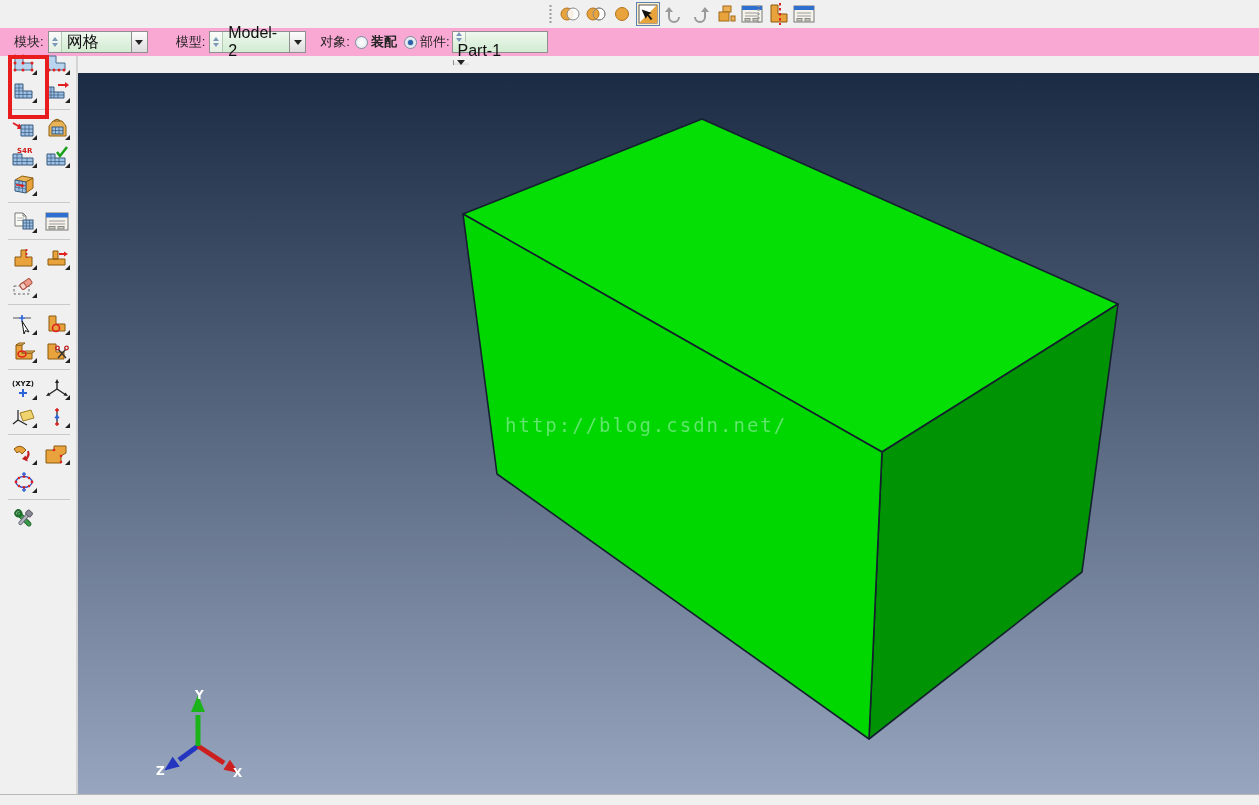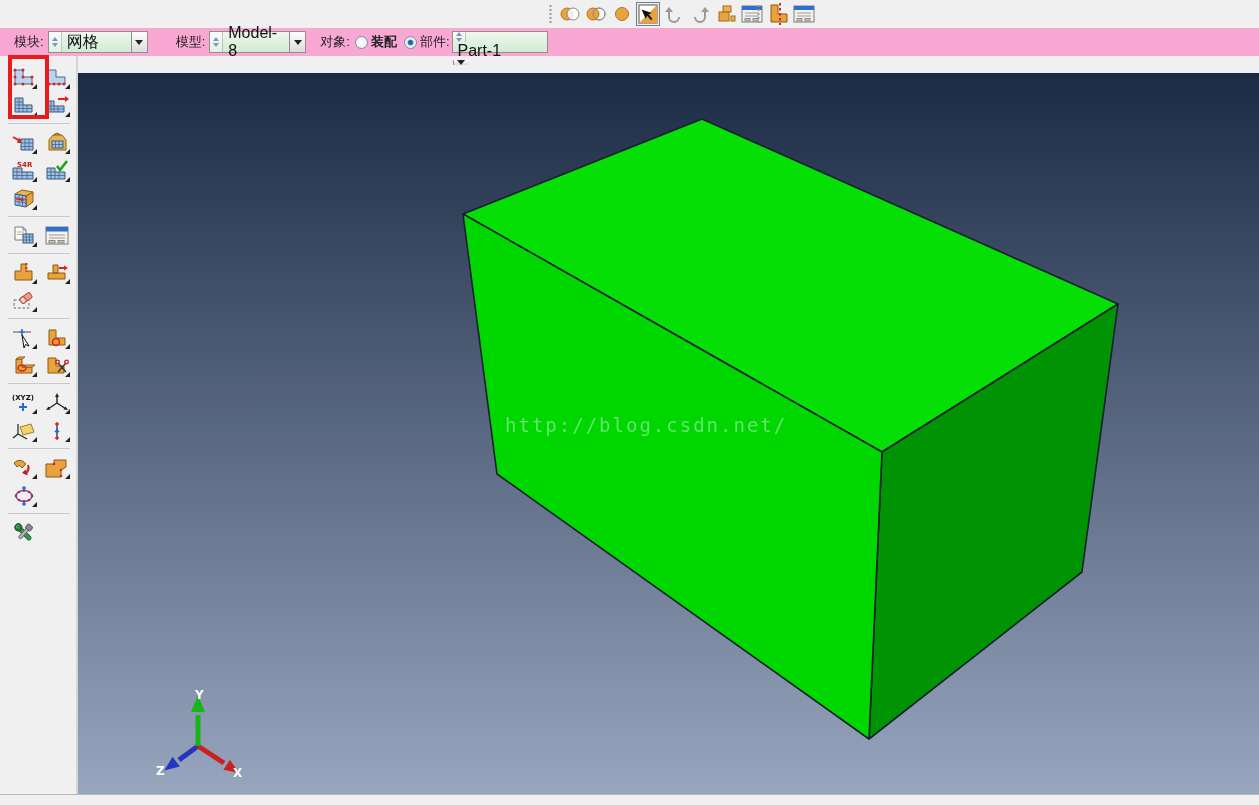"Model-8" span.val { text: Model-8 -> Model-2 }
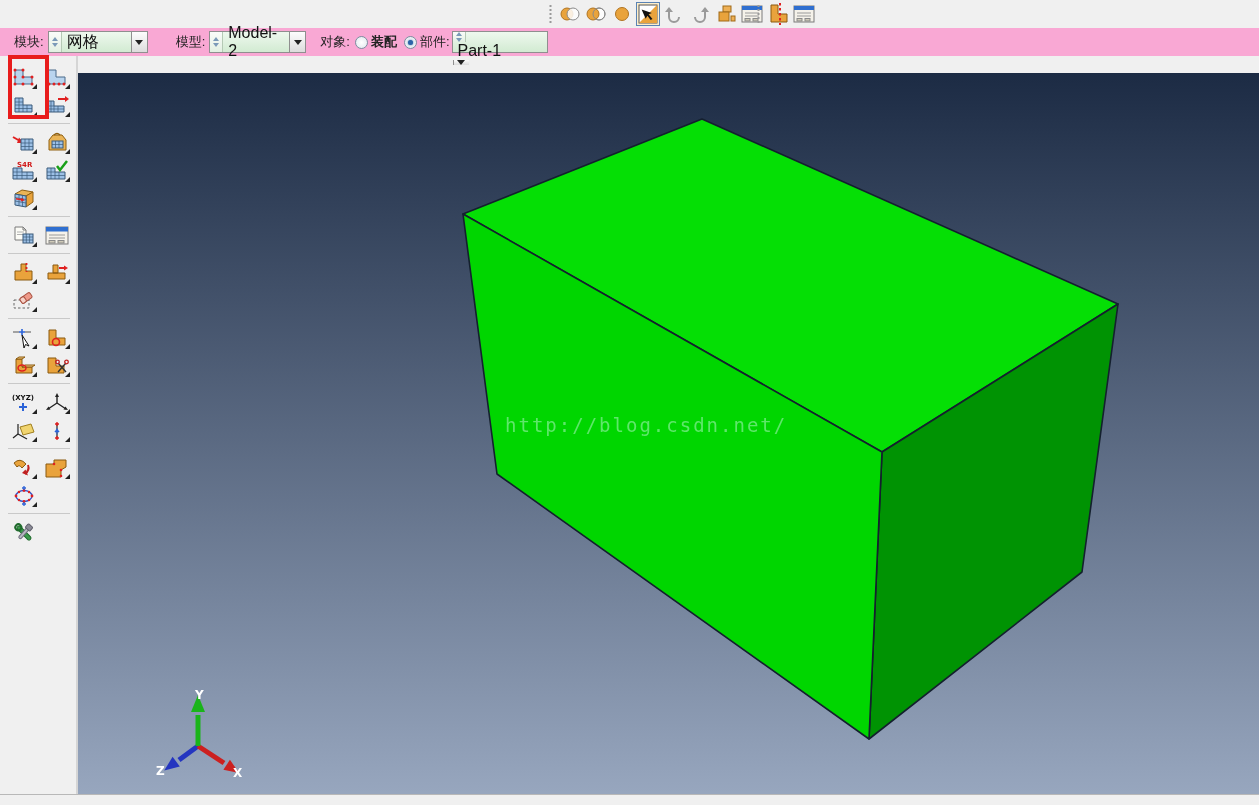"S4R" #toolbox { top: 65px -> 51px }
